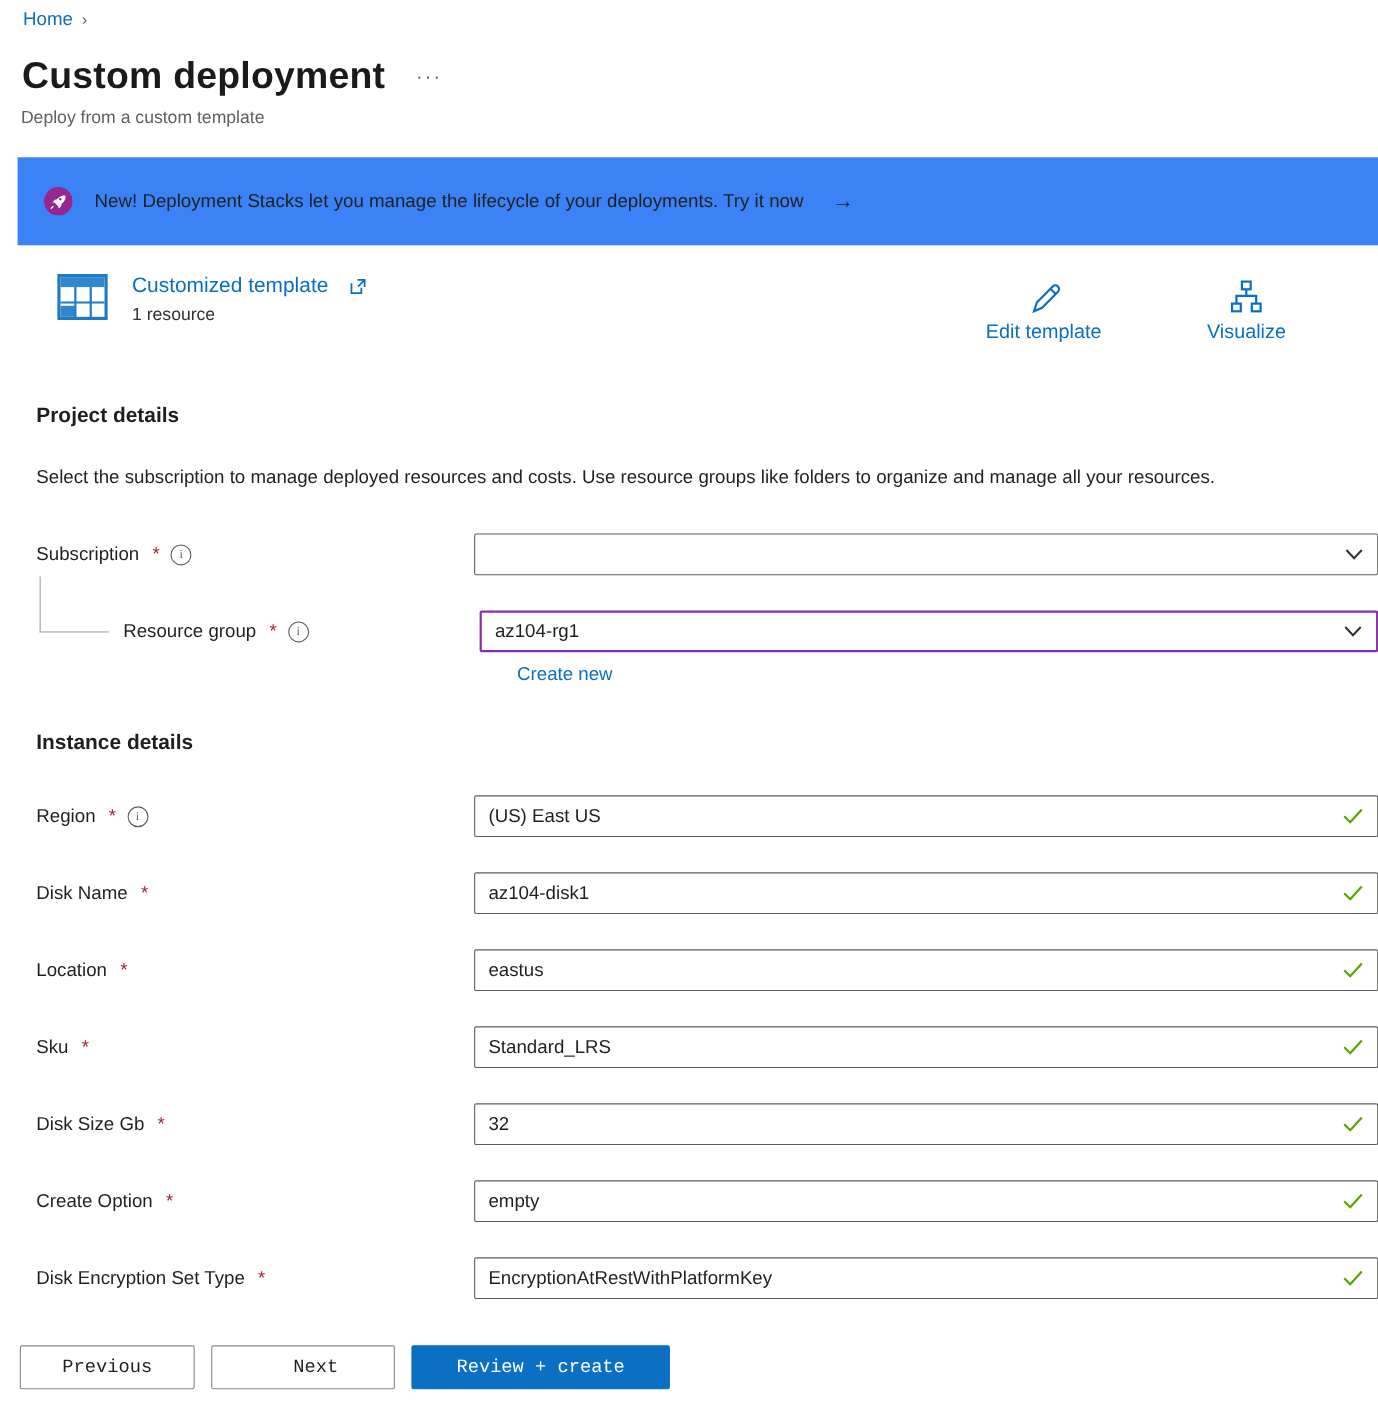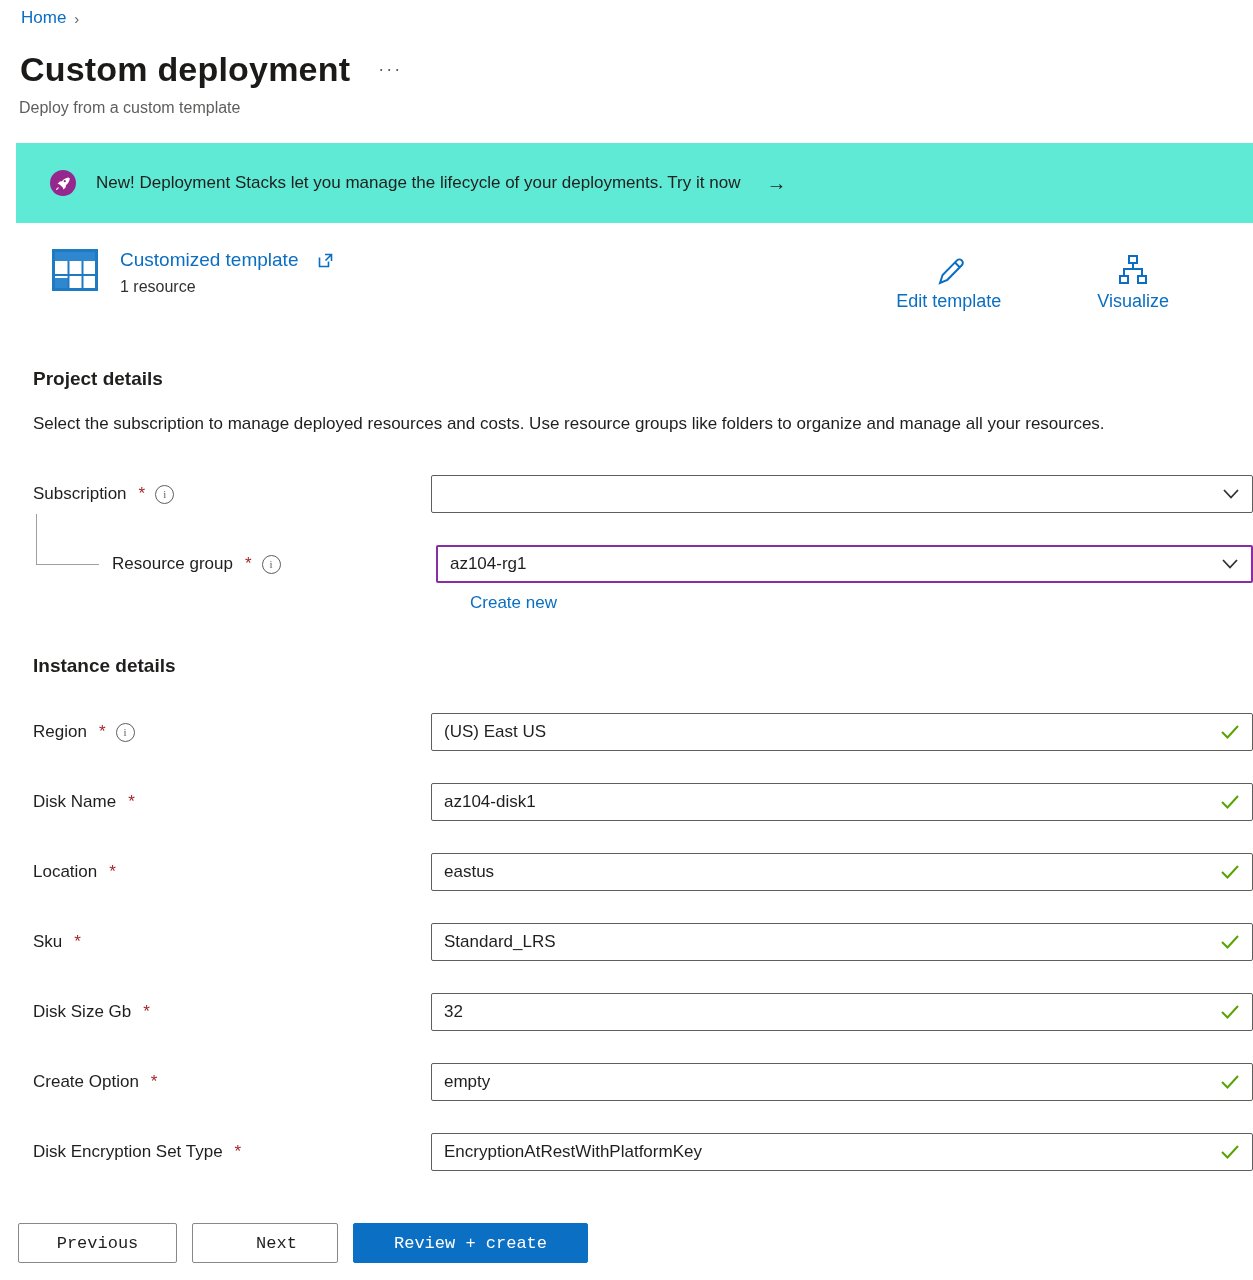"New! Deployment Stacks let you" .banner { background: #5eead4 -> #3b82f6; padding-left: 34px -> 24px }
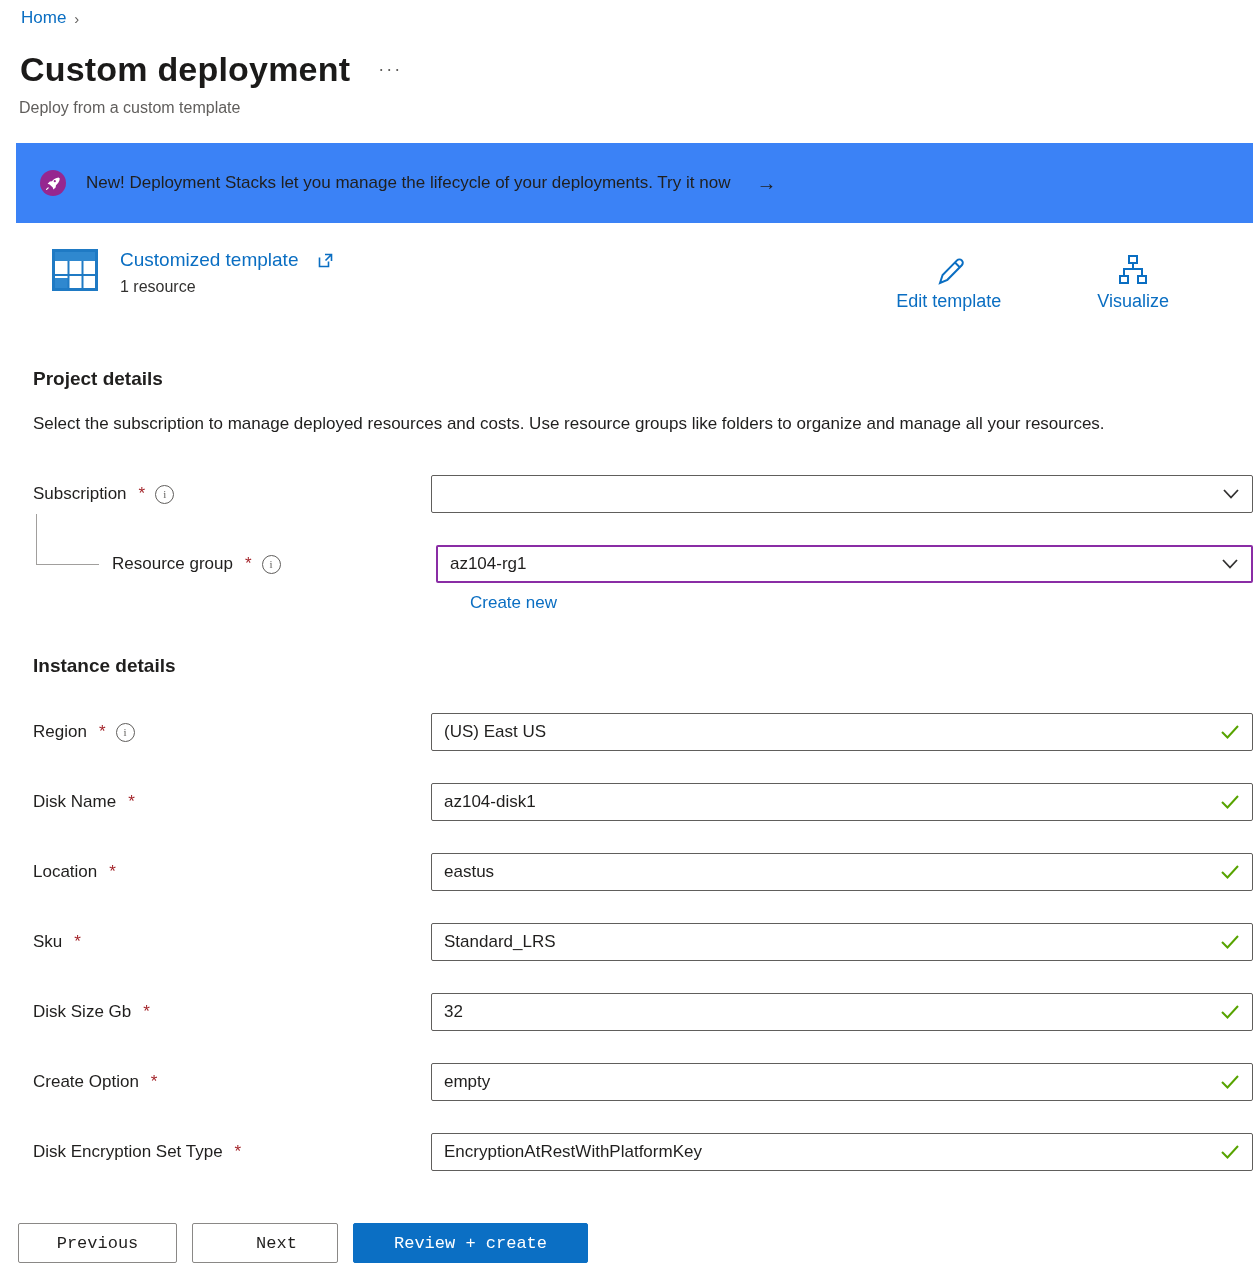"Select the subscription to manage" .description { margin-top: 18px -> 28px }
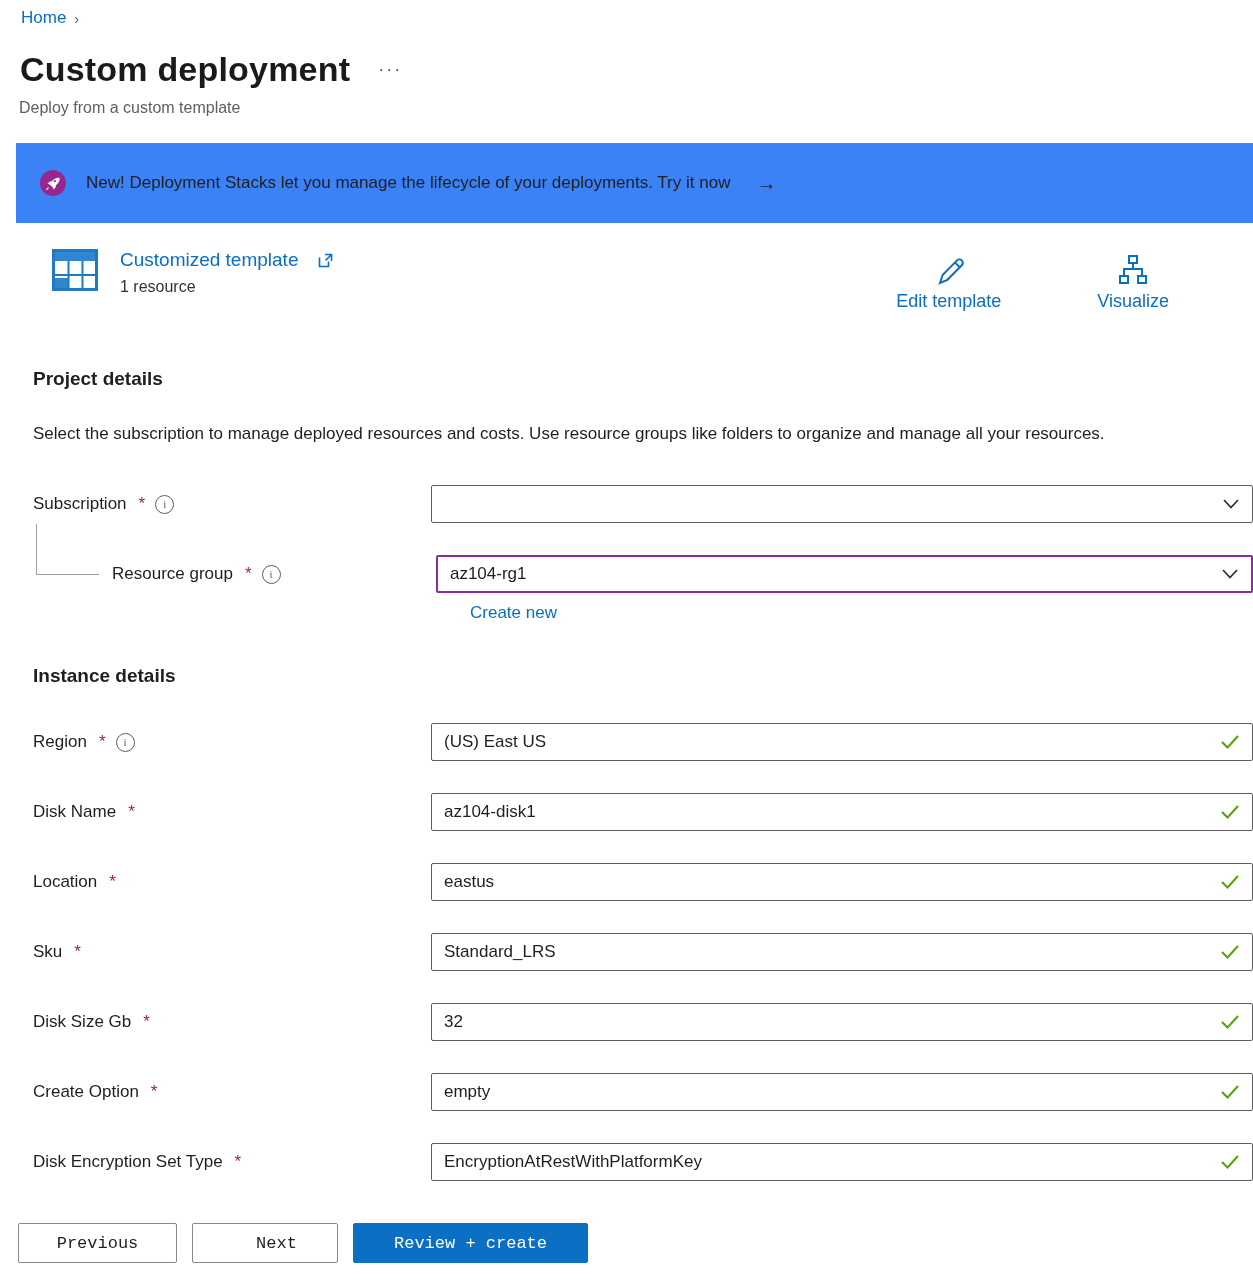"Next" .btn-next { width: 146px -> 167px }
